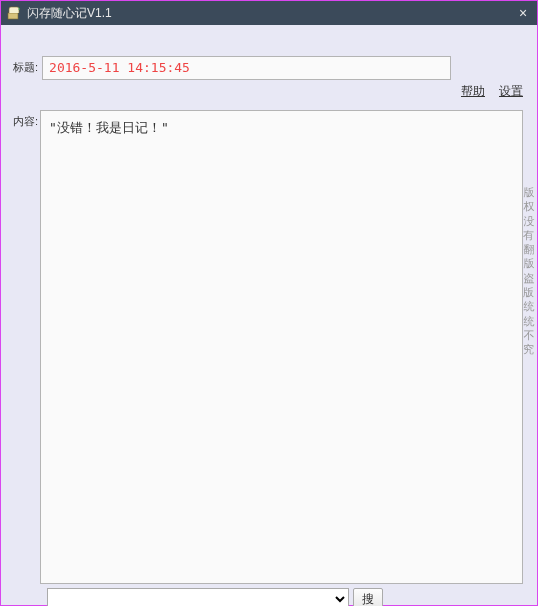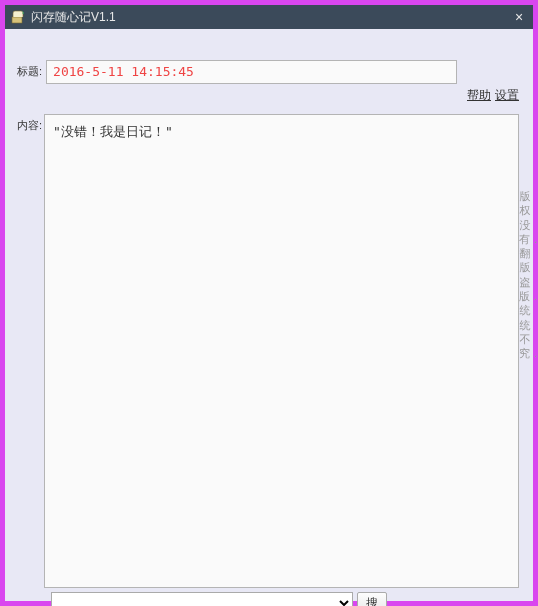"闪存随心记V1.1" .window { border: 5px solid #d946ef -> 1px solid #d946ef }
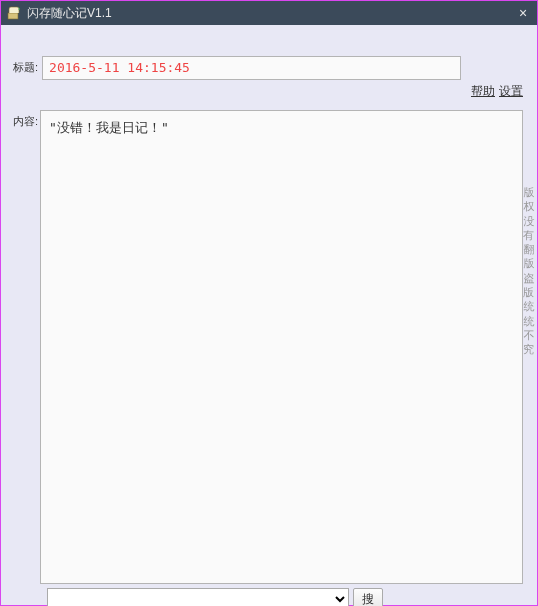"帮助" .links { gap: 4px -> 14px }
